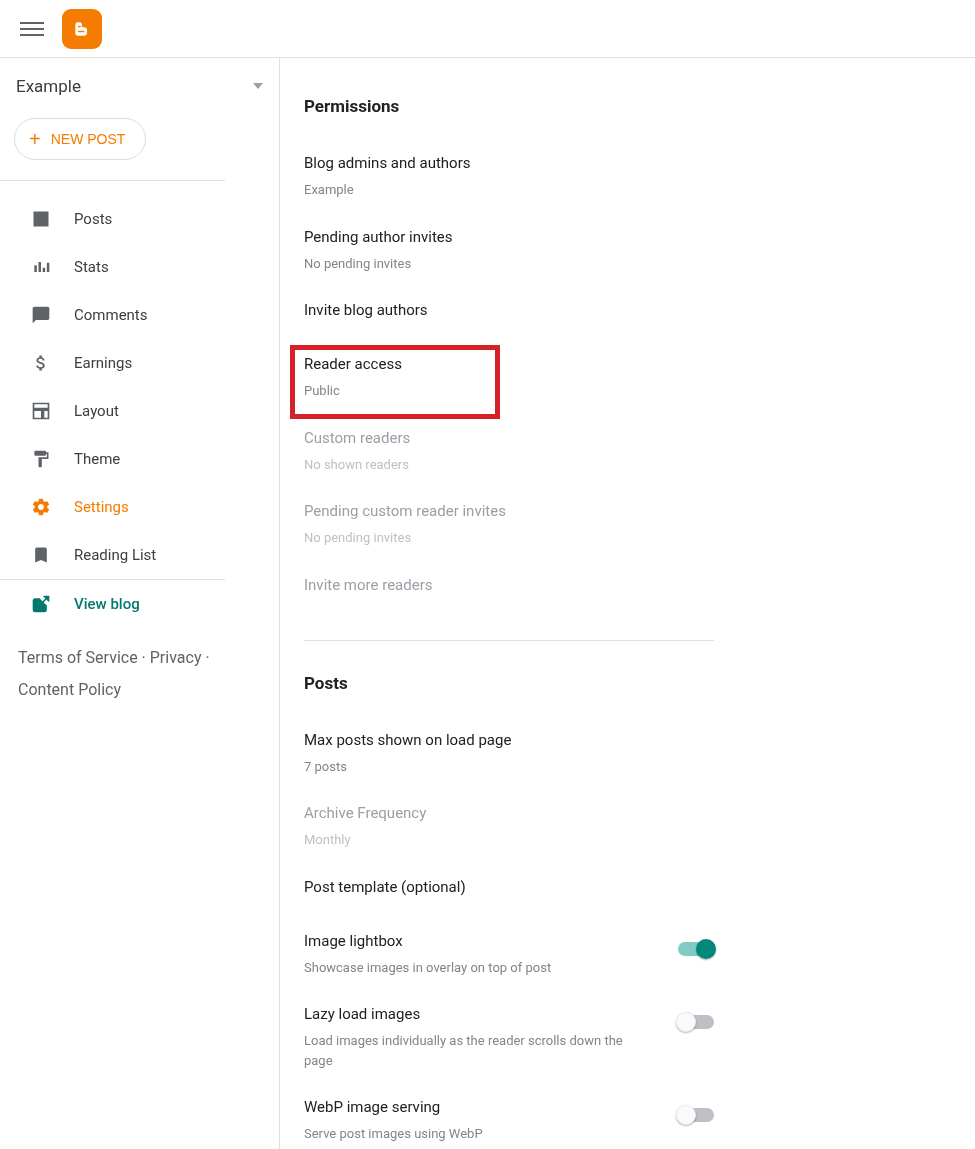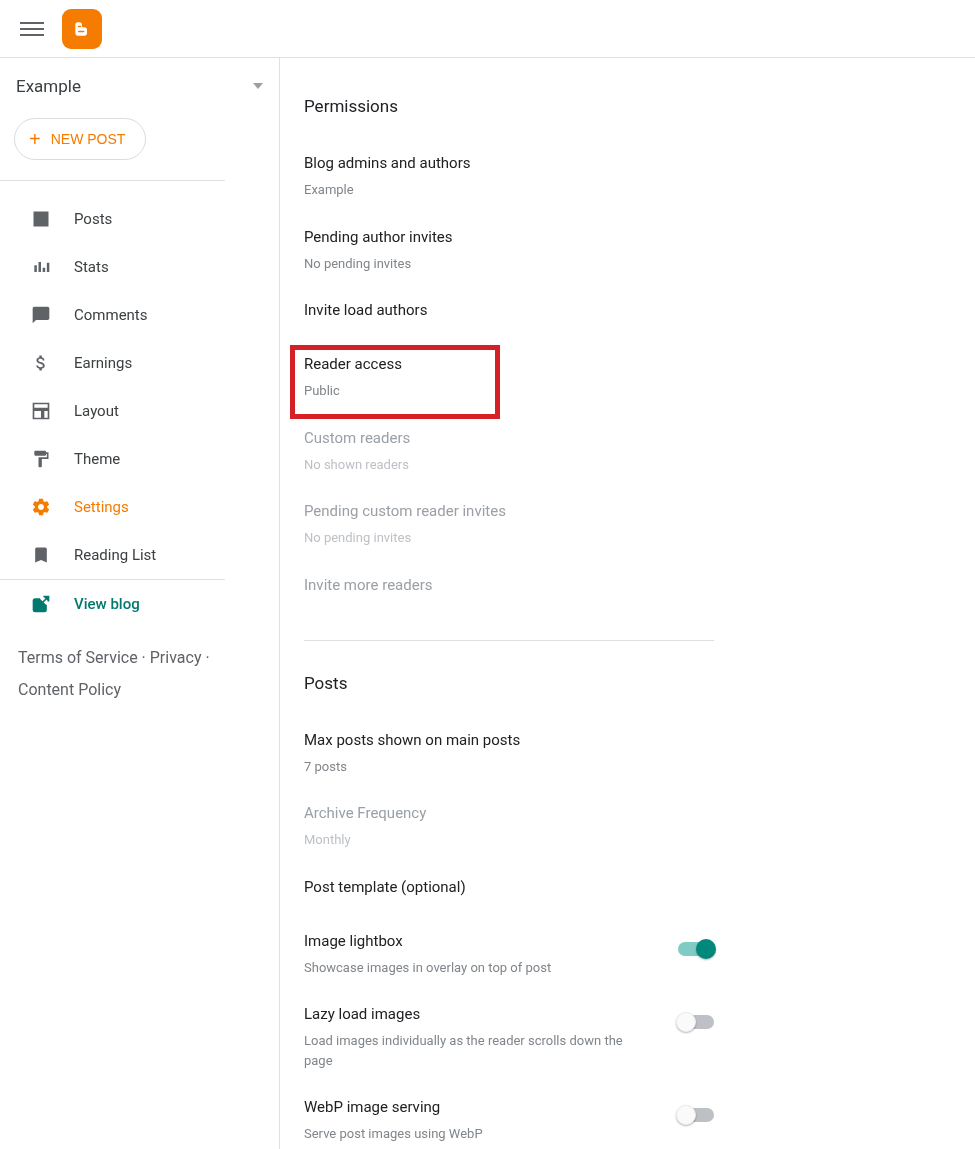"Permissions" .section-title { font-weight: 400 -> 700 }
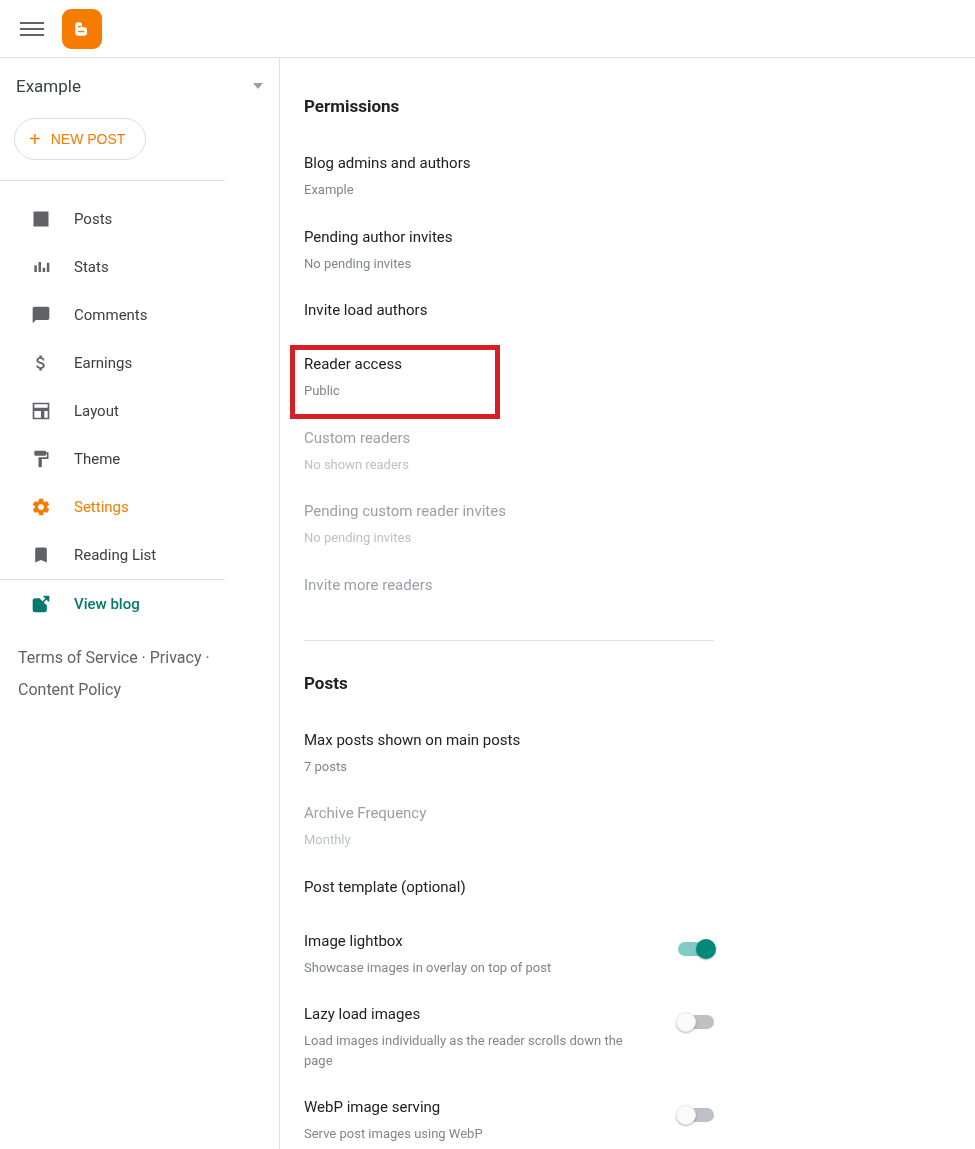"Invite load authors" div.row-title { text: load -> blog }
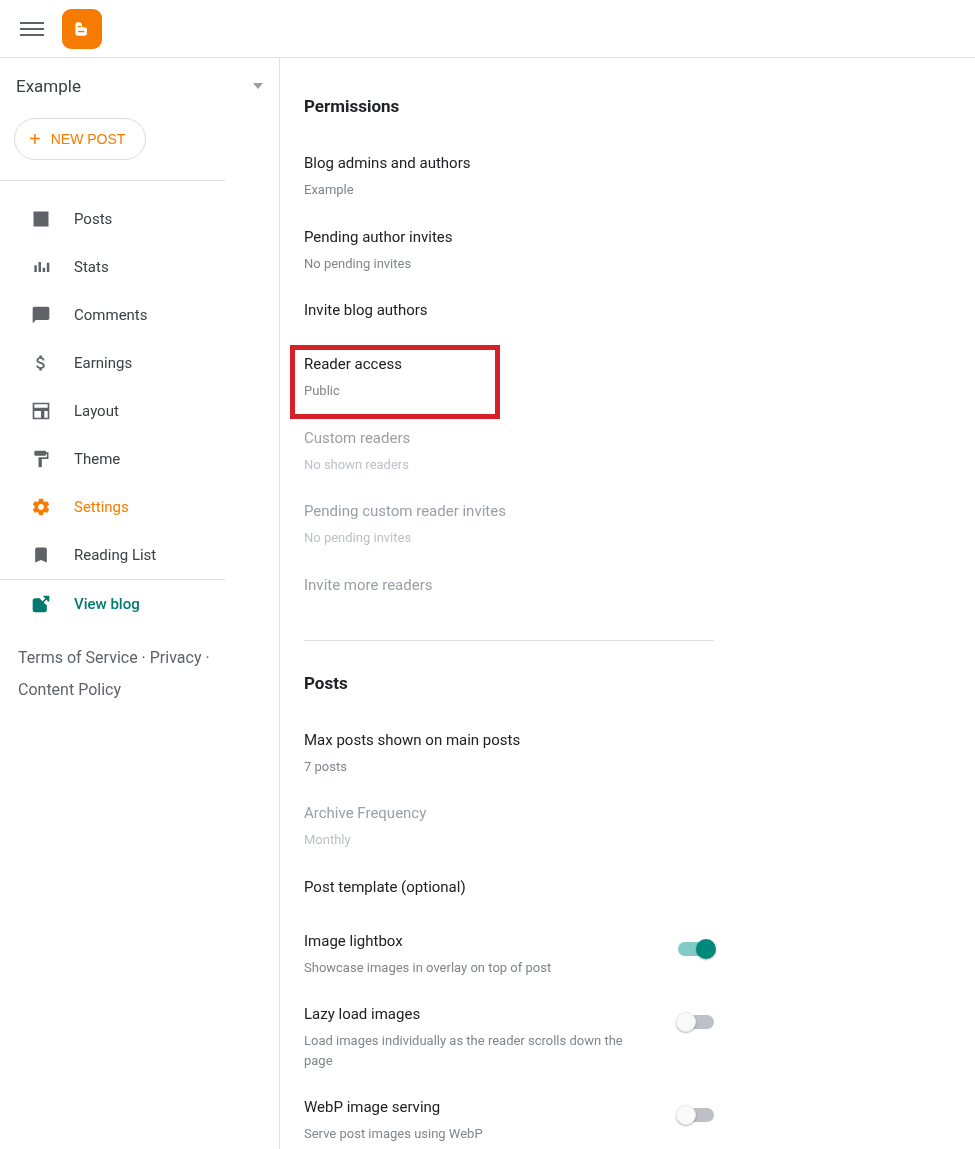"Max posts shown on main" div.row-title { text: main posts -> load page }
